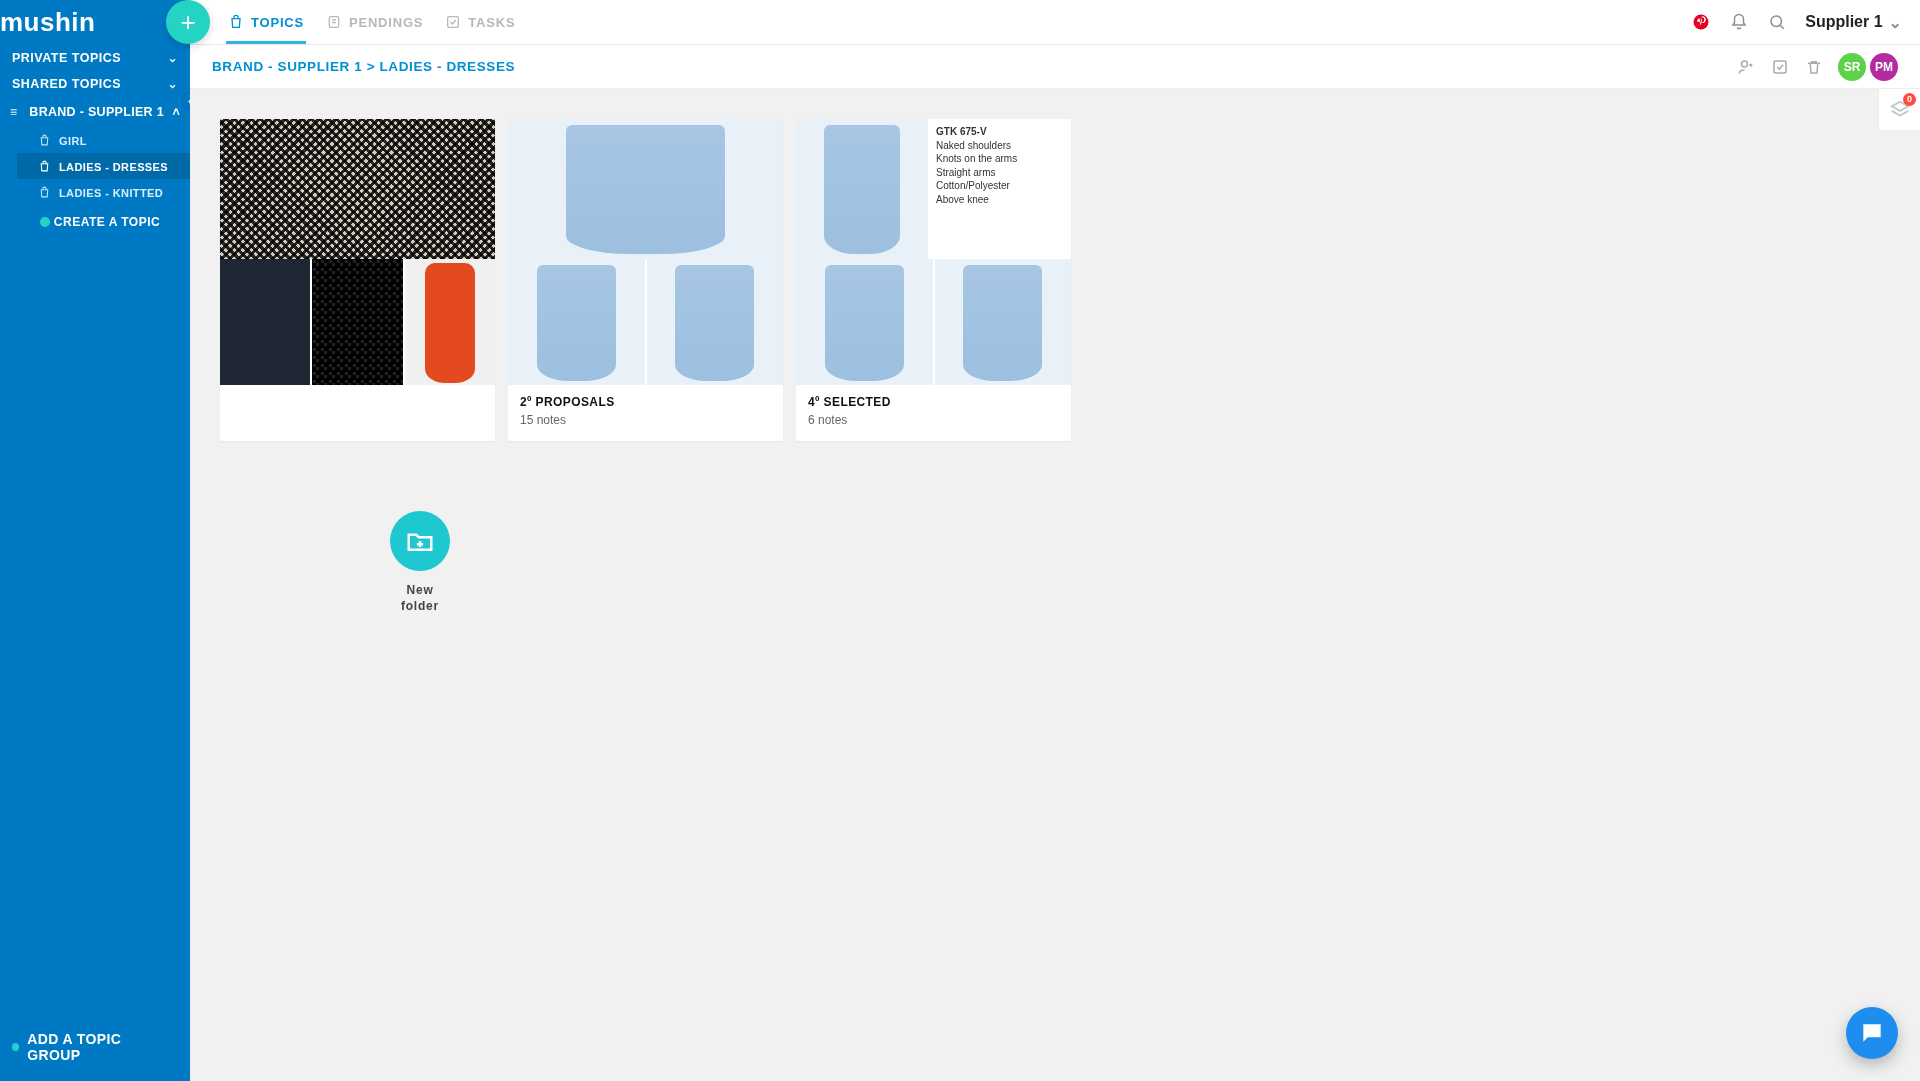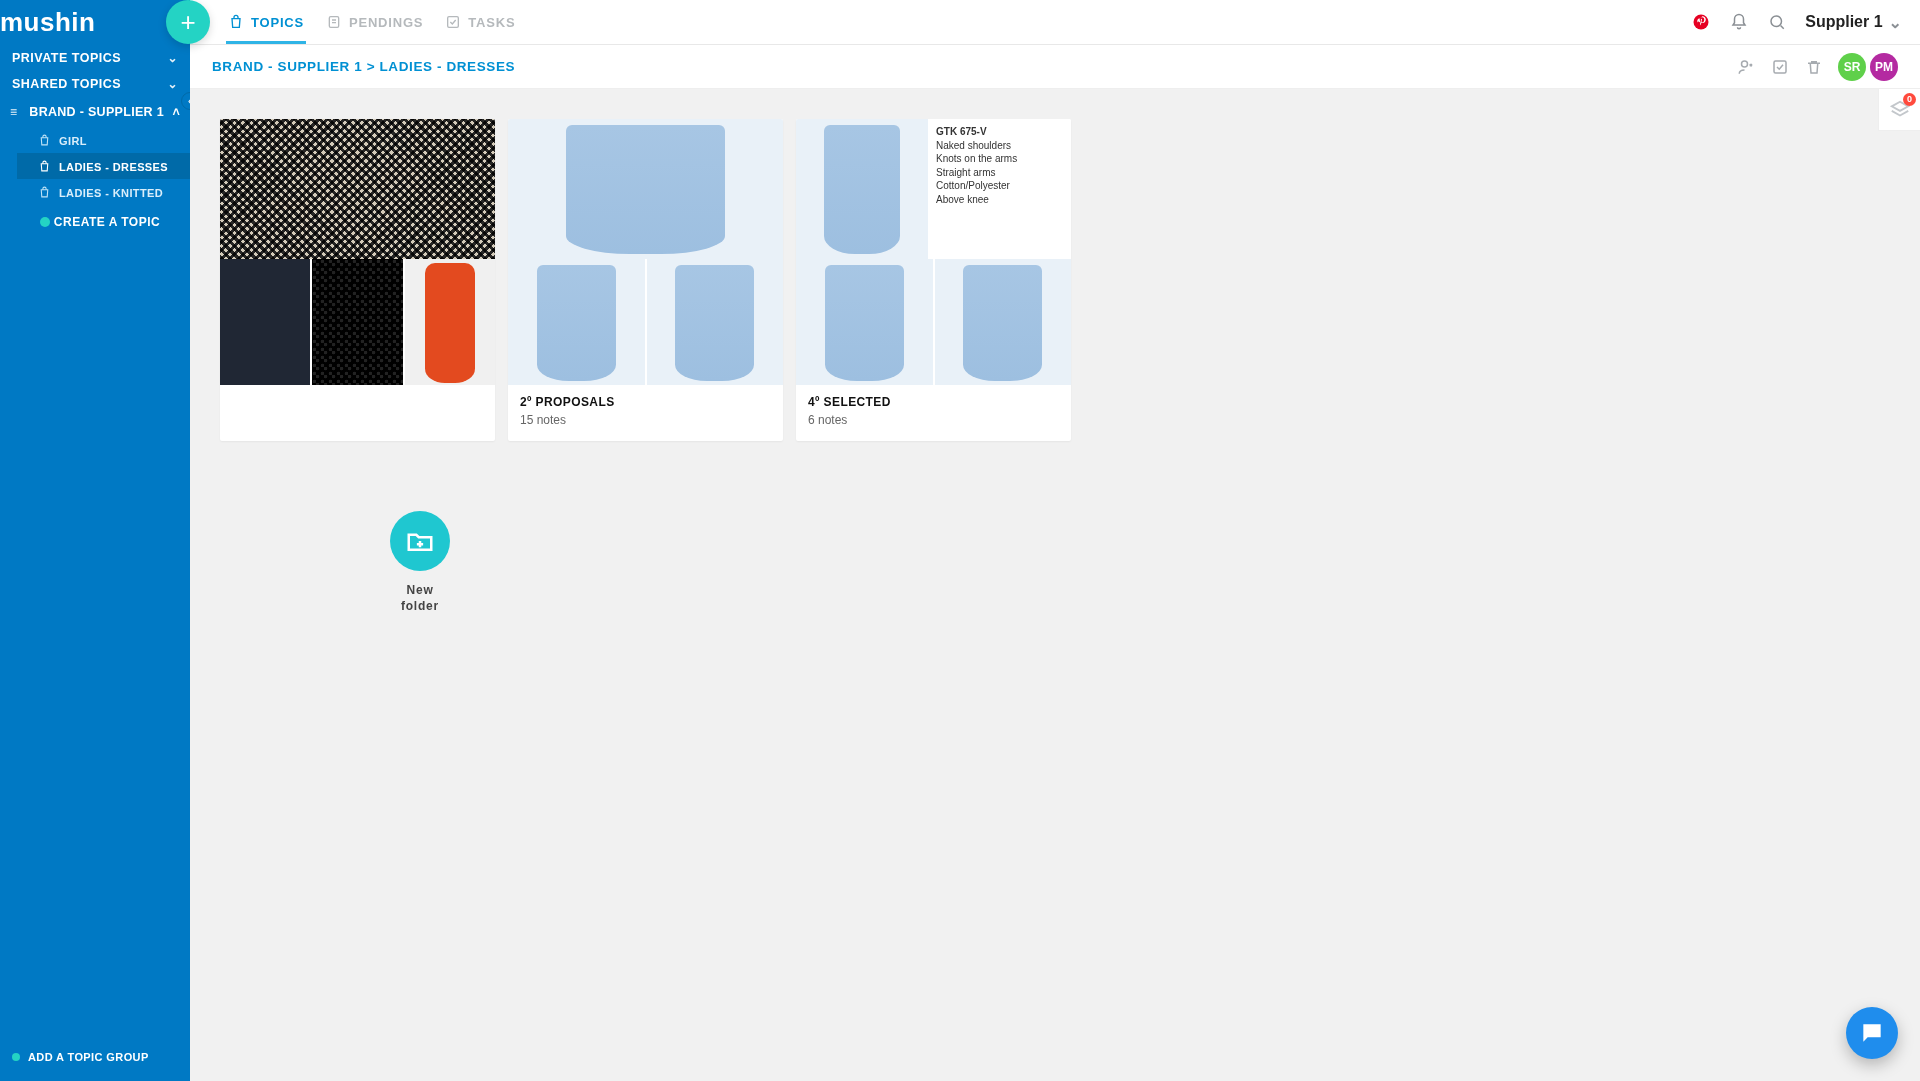"ADD A TOPIC GROUP" .sidebar .bottom { font-size: 11px -> 14px }
